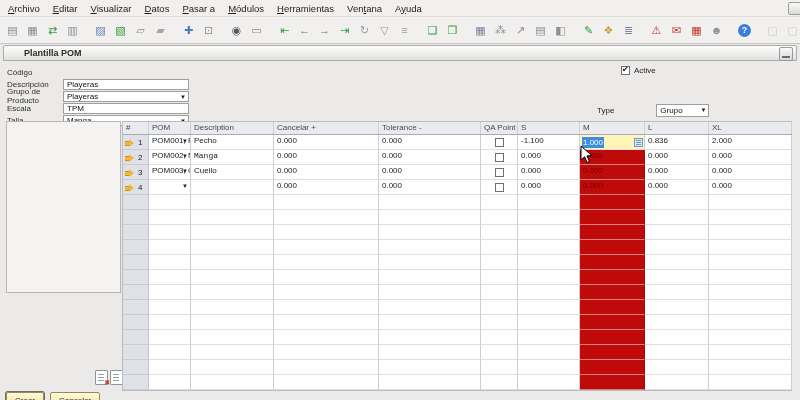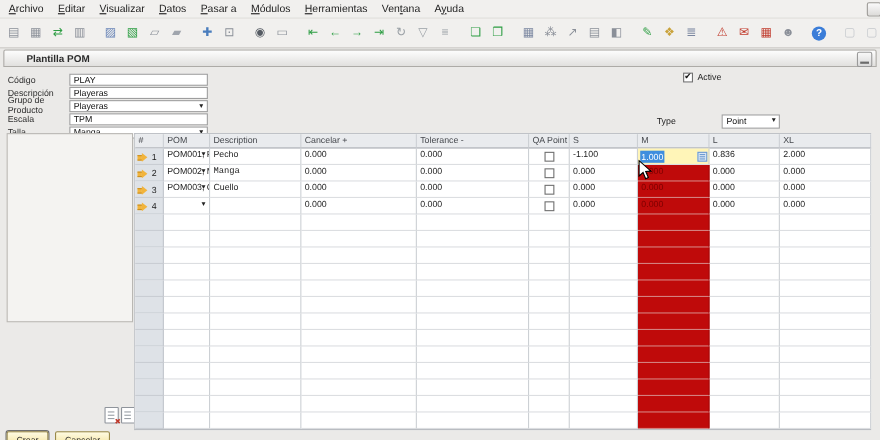"PLAY" span.fld { html: <span><span>PLAY</span></span> -> none }
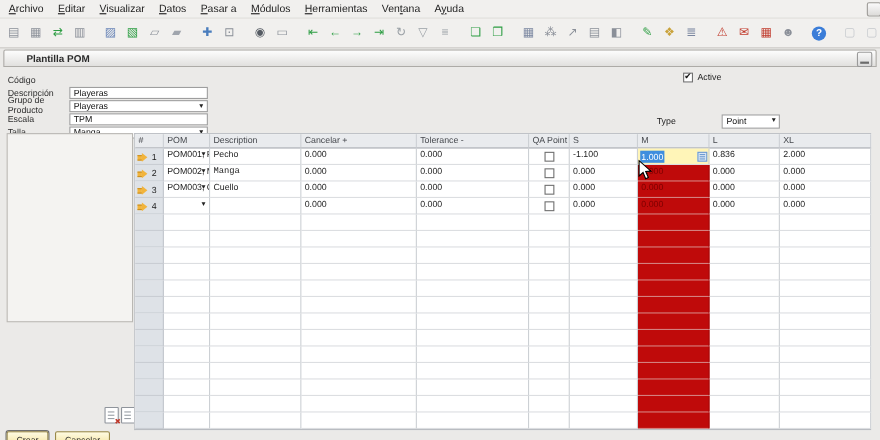"Point" span { text: Point -> Grupo }
